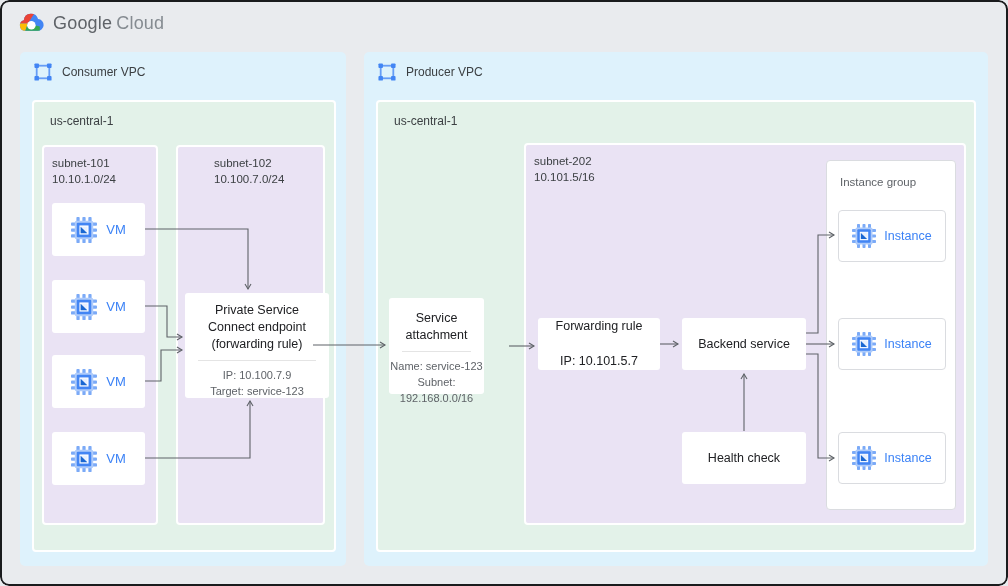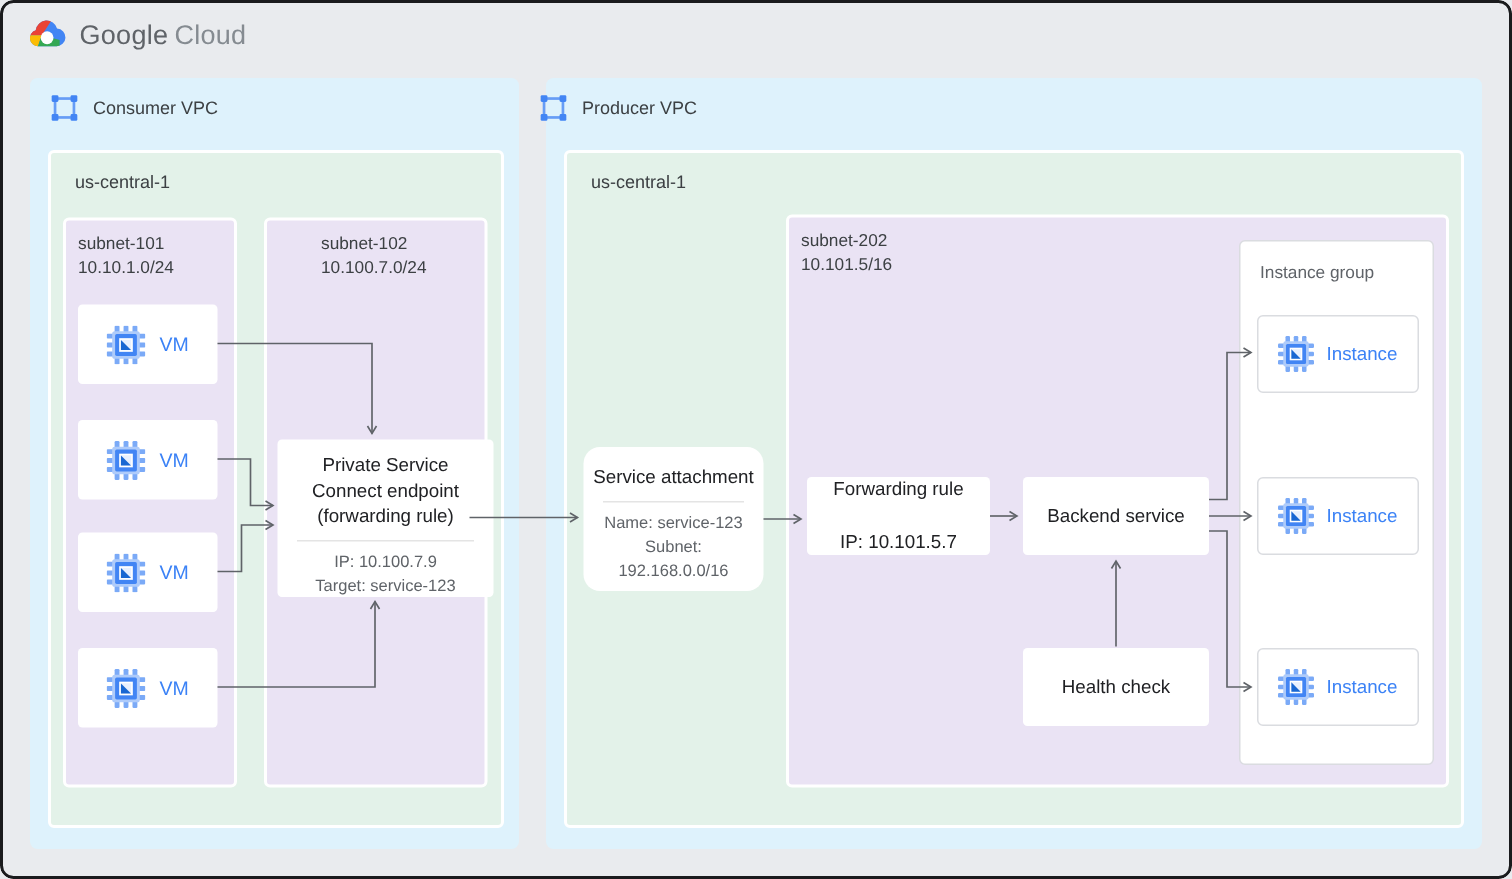"Producer VPC" div.abs { left: 360px -> 378px }
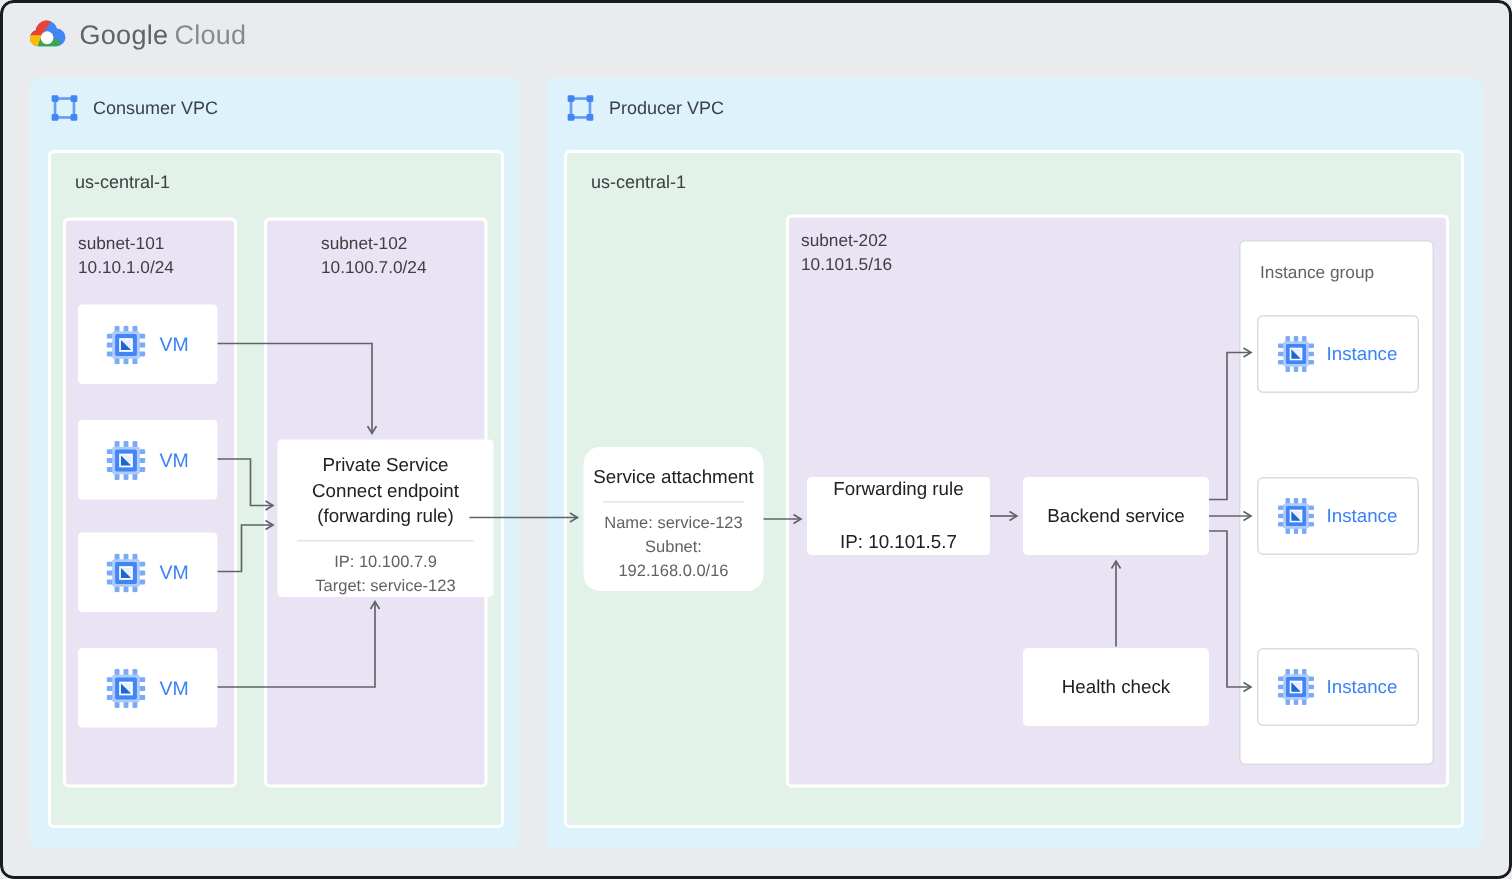"Service attachment" div.abs { border-radius: 11px -> none; width: 120px -> 95px }
